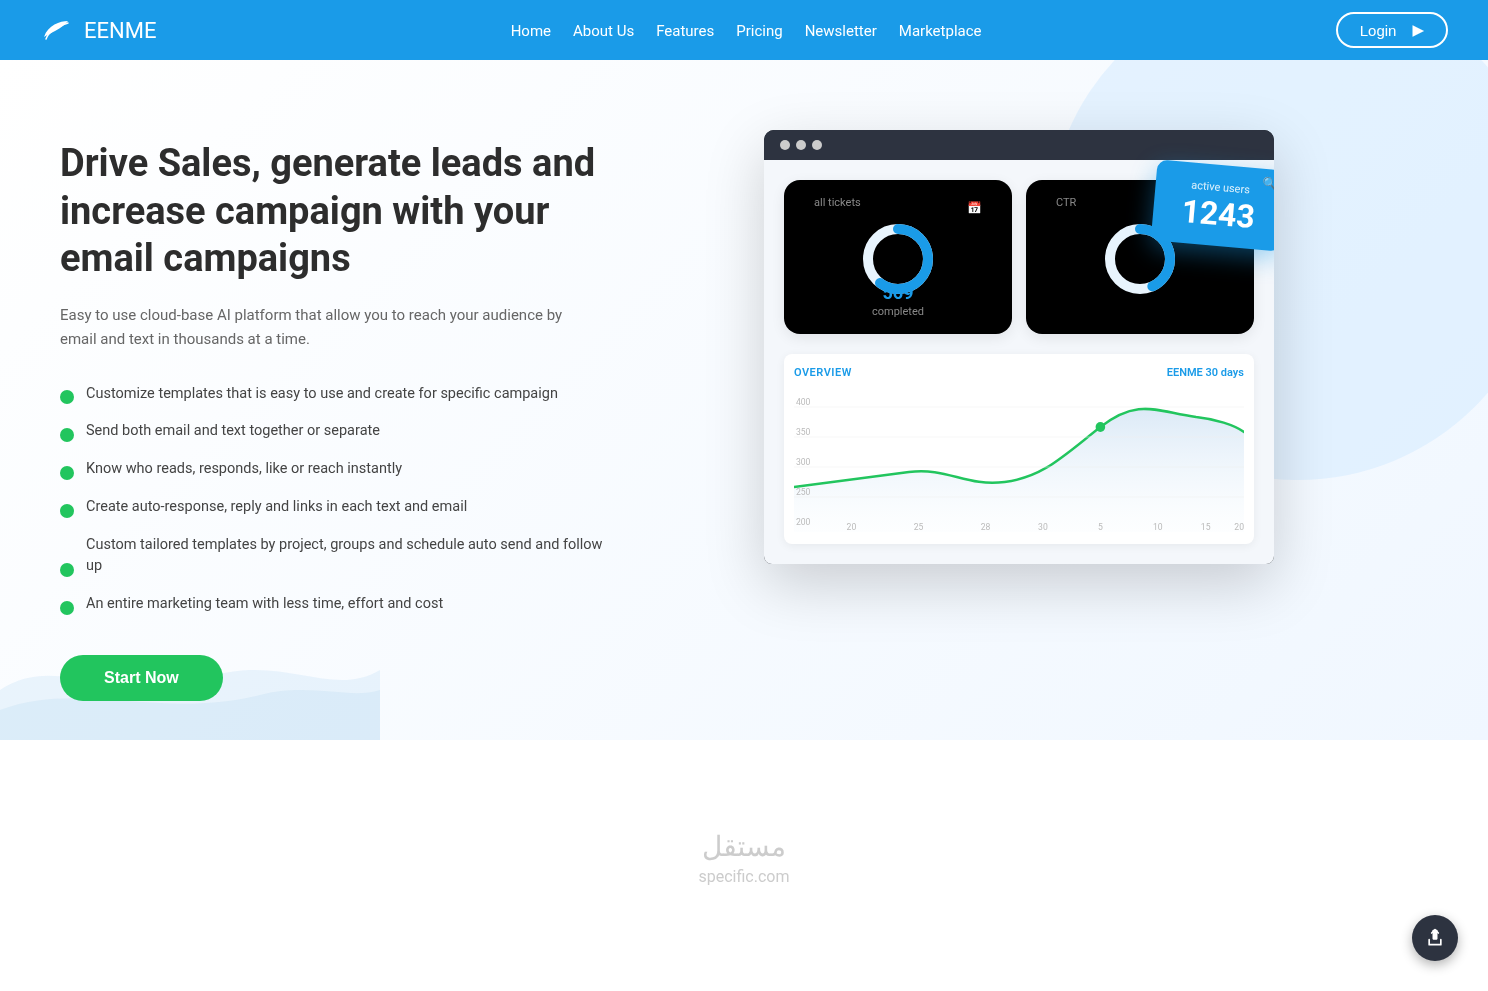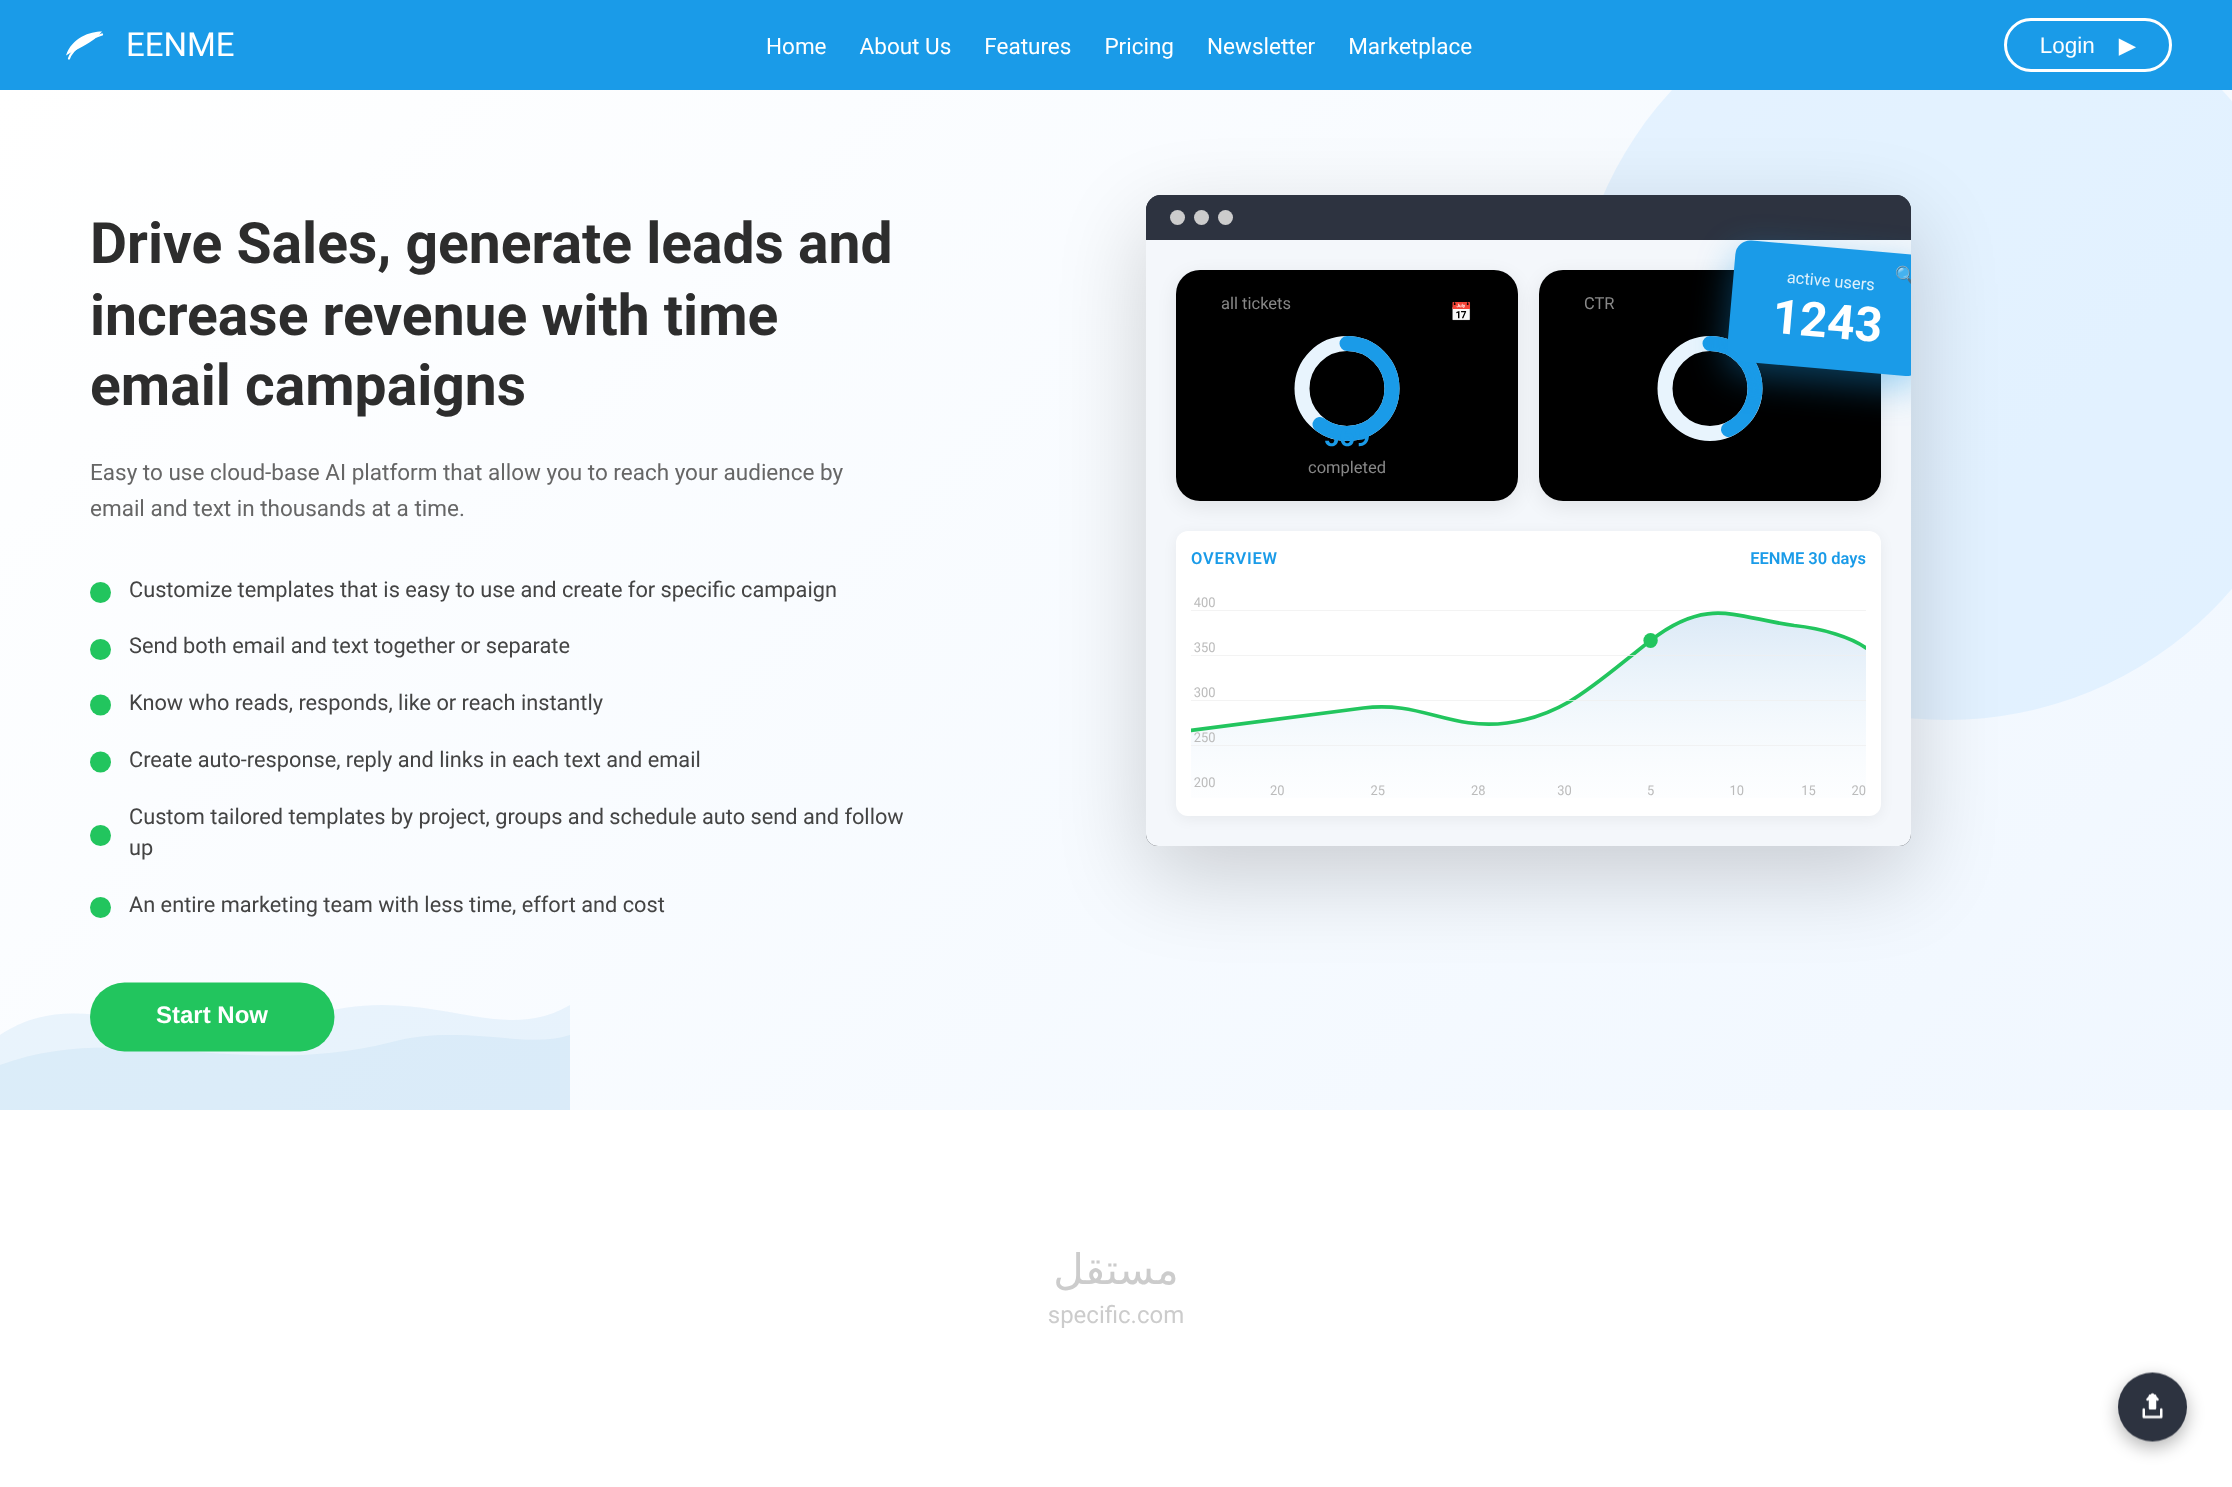"Drive Sales, generate leads and" h1.hero-title { text: revenue with time -> campaign with your }
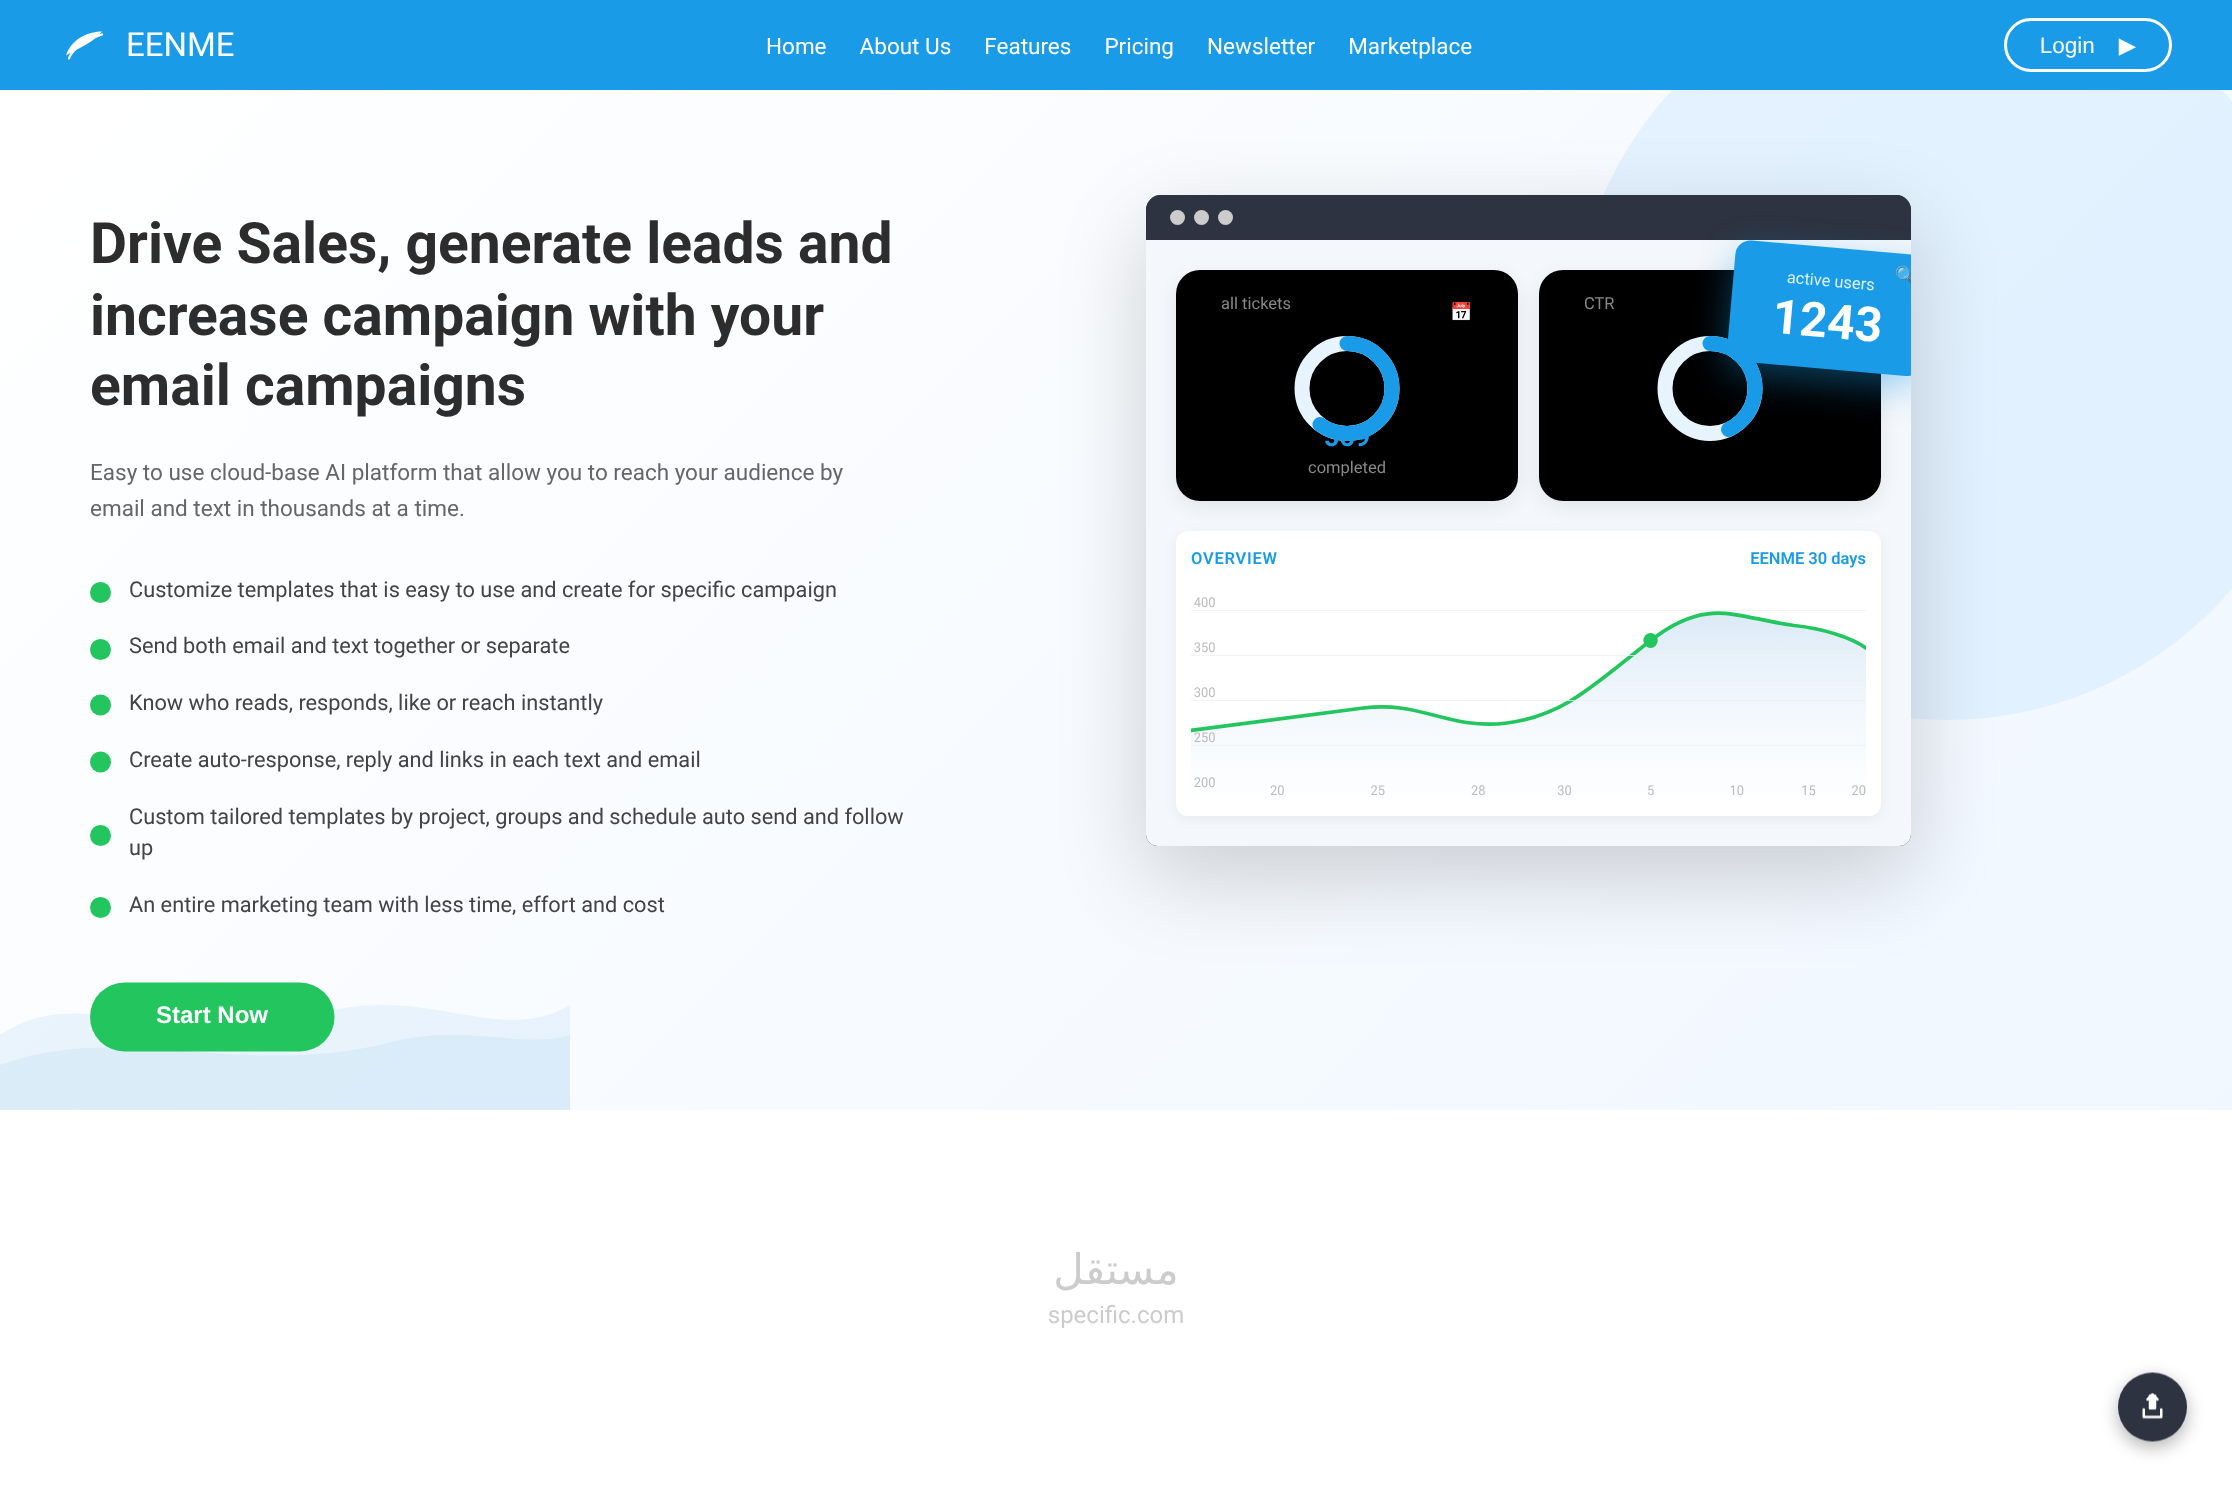"Customize templates that is easy" .hero-features li { align-items: center -> flex-end }
